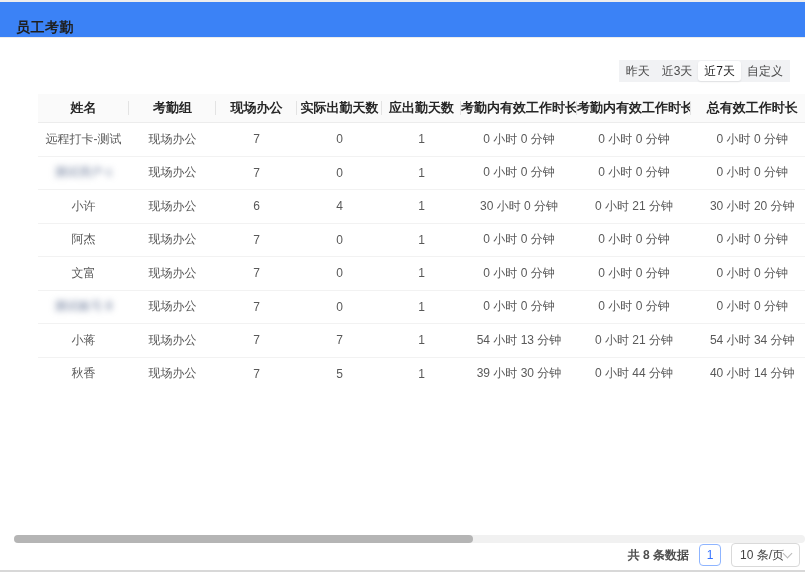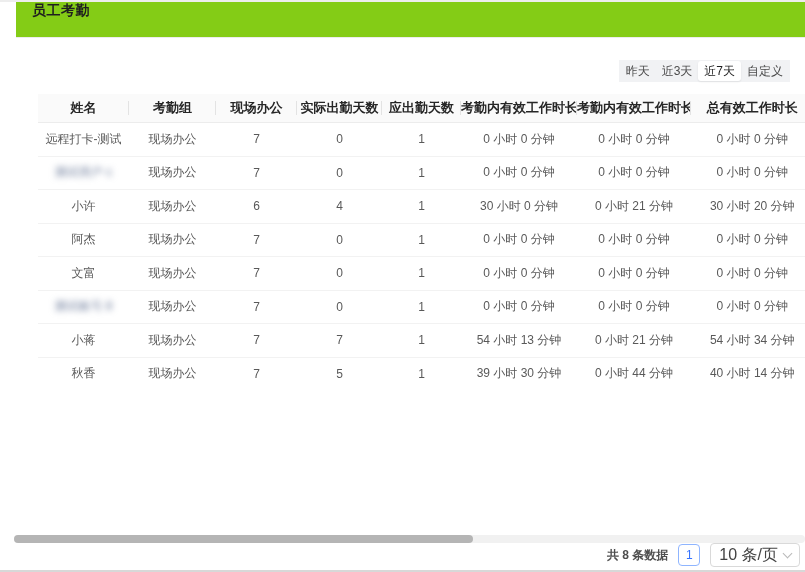"员工考勤" .titlebar { align-items: flex-start -> flex-end; background: #84cc16 -> #3b82f6; left: 16px -> 0 }
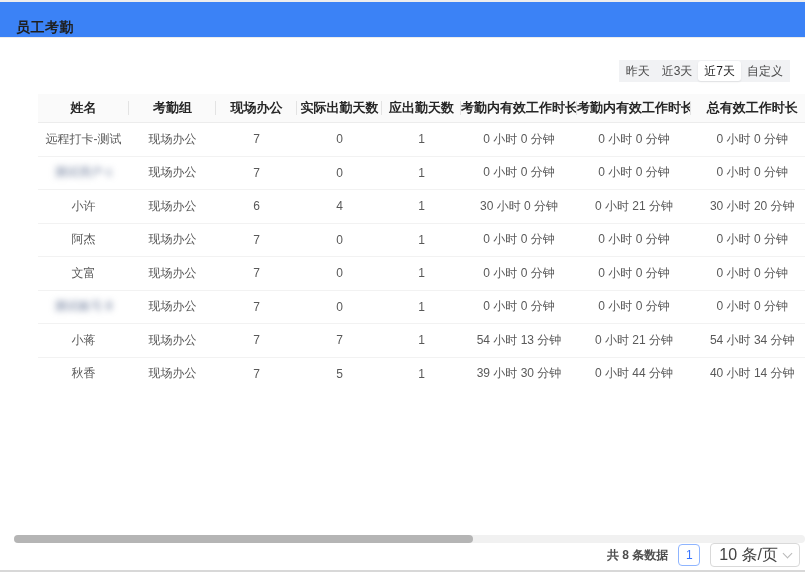"10 条/页" .size-select { font-size: 16px -> 12px; gap: 6px -> none }
